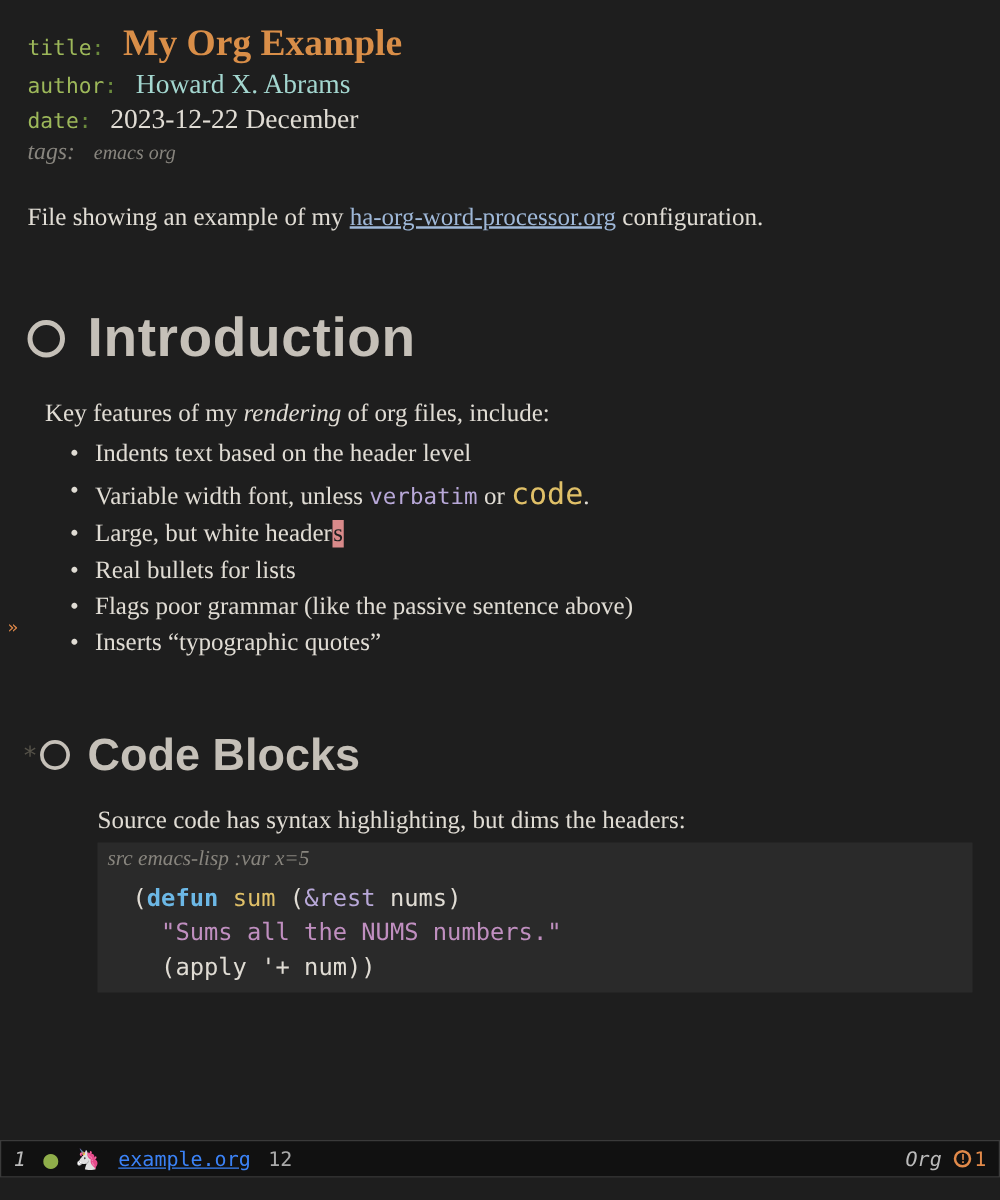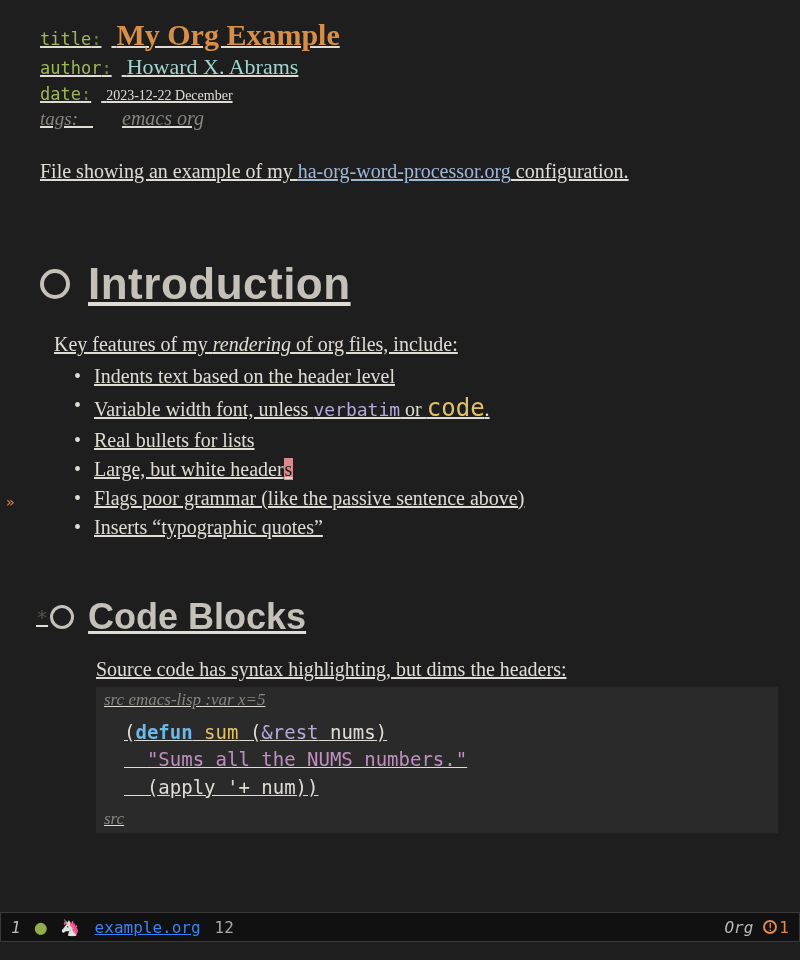"title: My Org Example" .buffer { padding: 18px 22px 0 40px -> 18px 22px 0 22px; text-decoration: underline -> none }
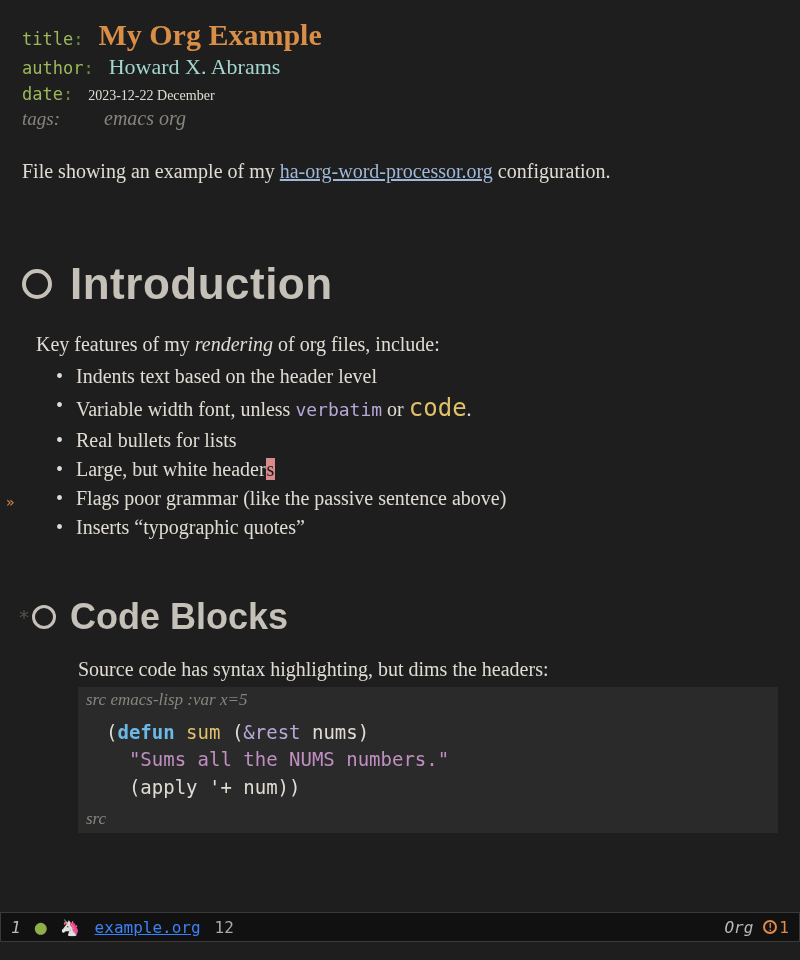"2023-12-22 December" .meta-date-val { font-size: 14px -> 22px }
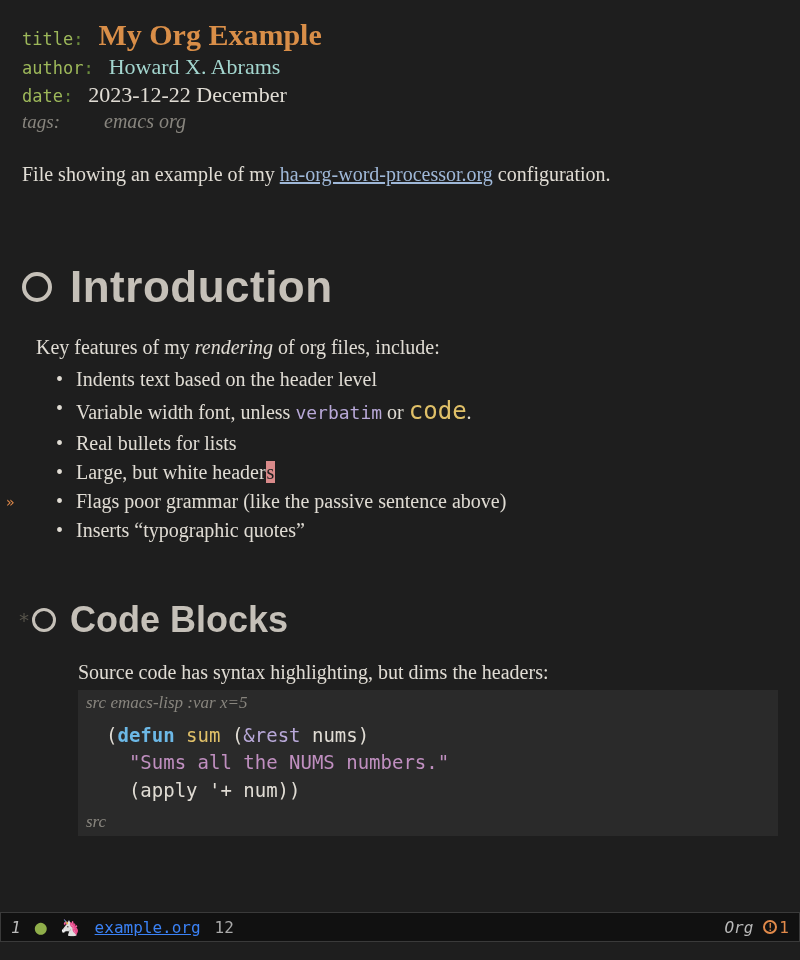"emacs org" .meta-tags-val { font-size: 20px -> 16px; margin-left: 29px -> none }
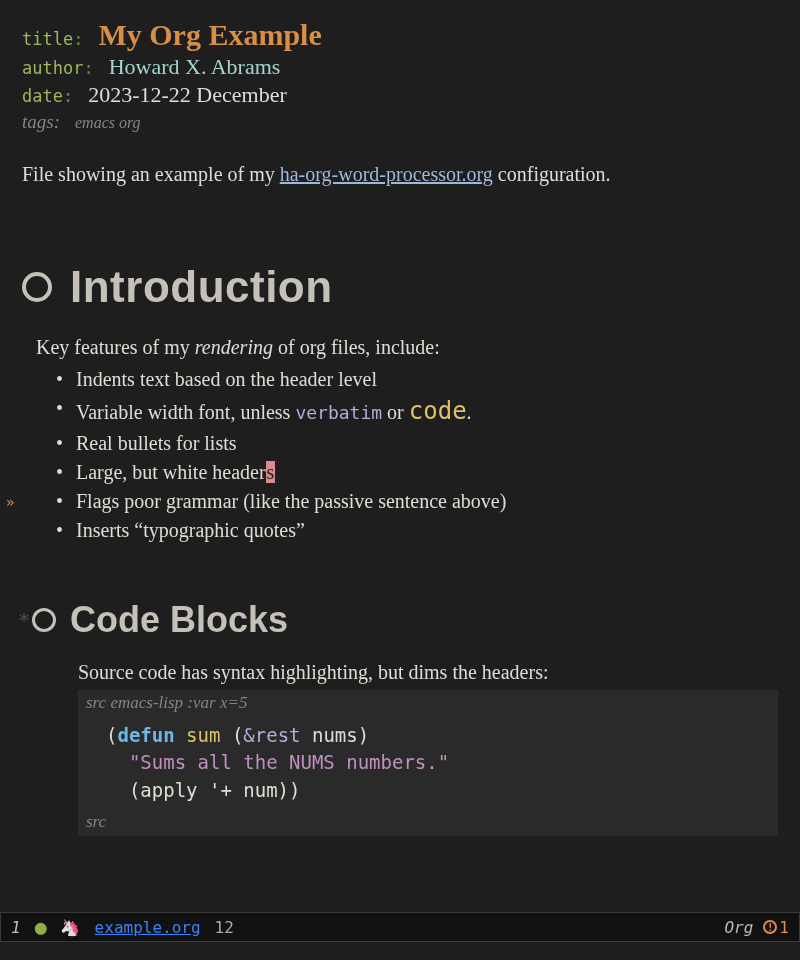"Introduction" .h1-row { margin-top: 74px -> 58px }
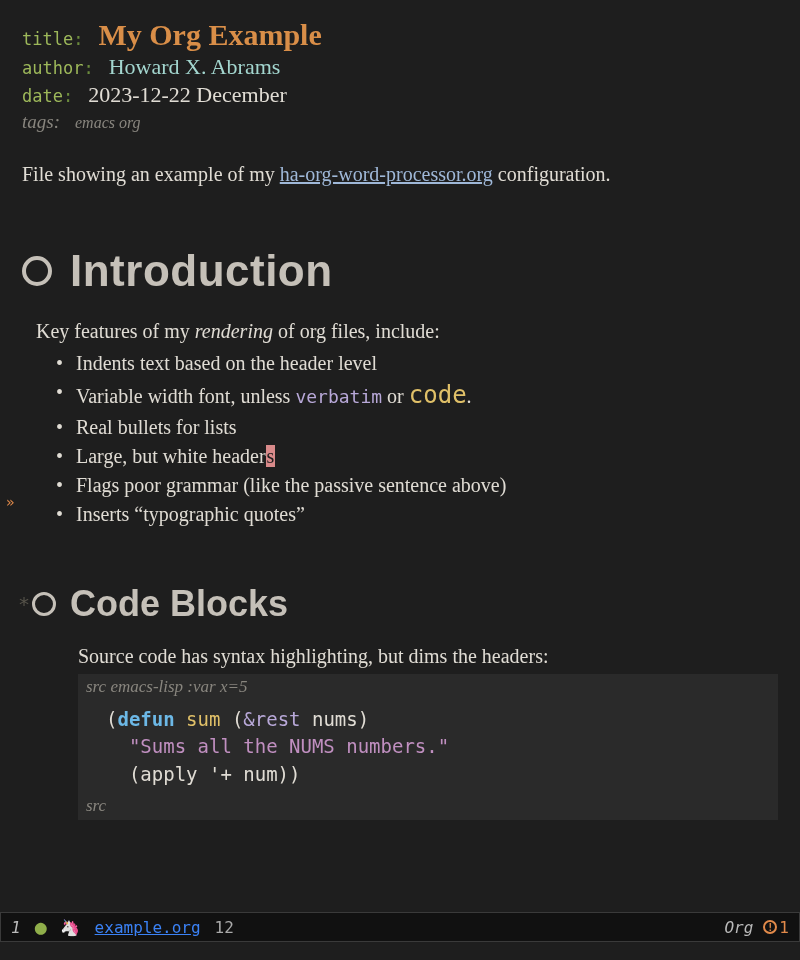"Real bullets for lists" div.list-item { order: before "Large, but white headers" -> after "Large, but white headers" }
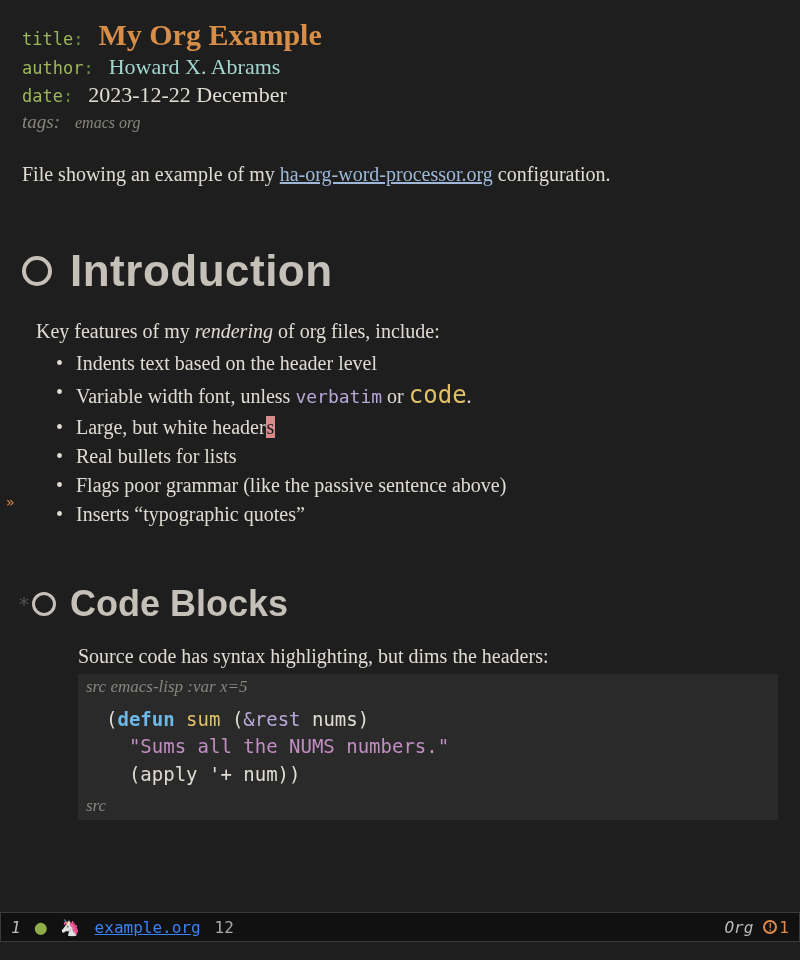"src" div.src-footer { html: <div>src</div> -> none }
